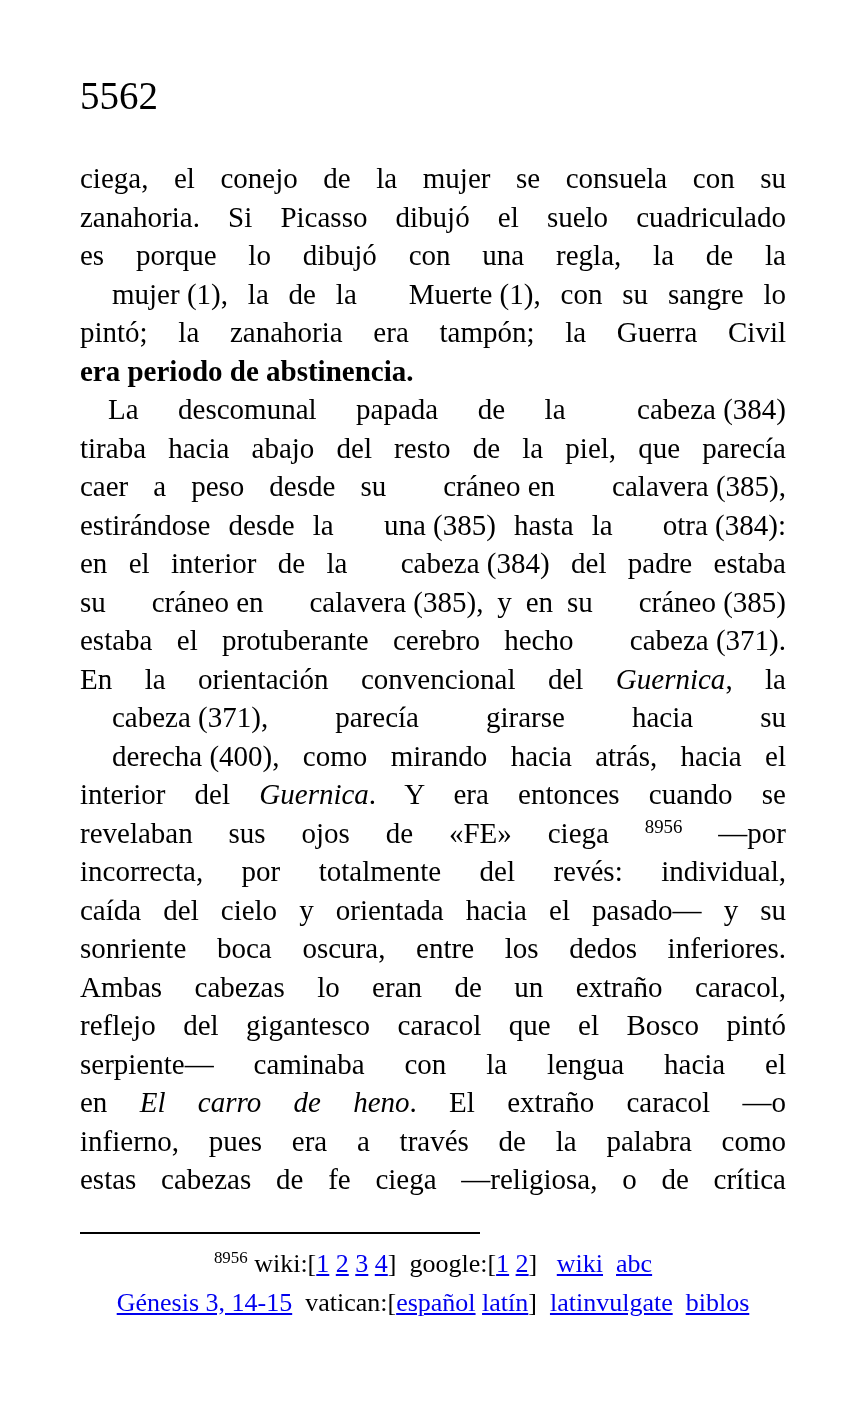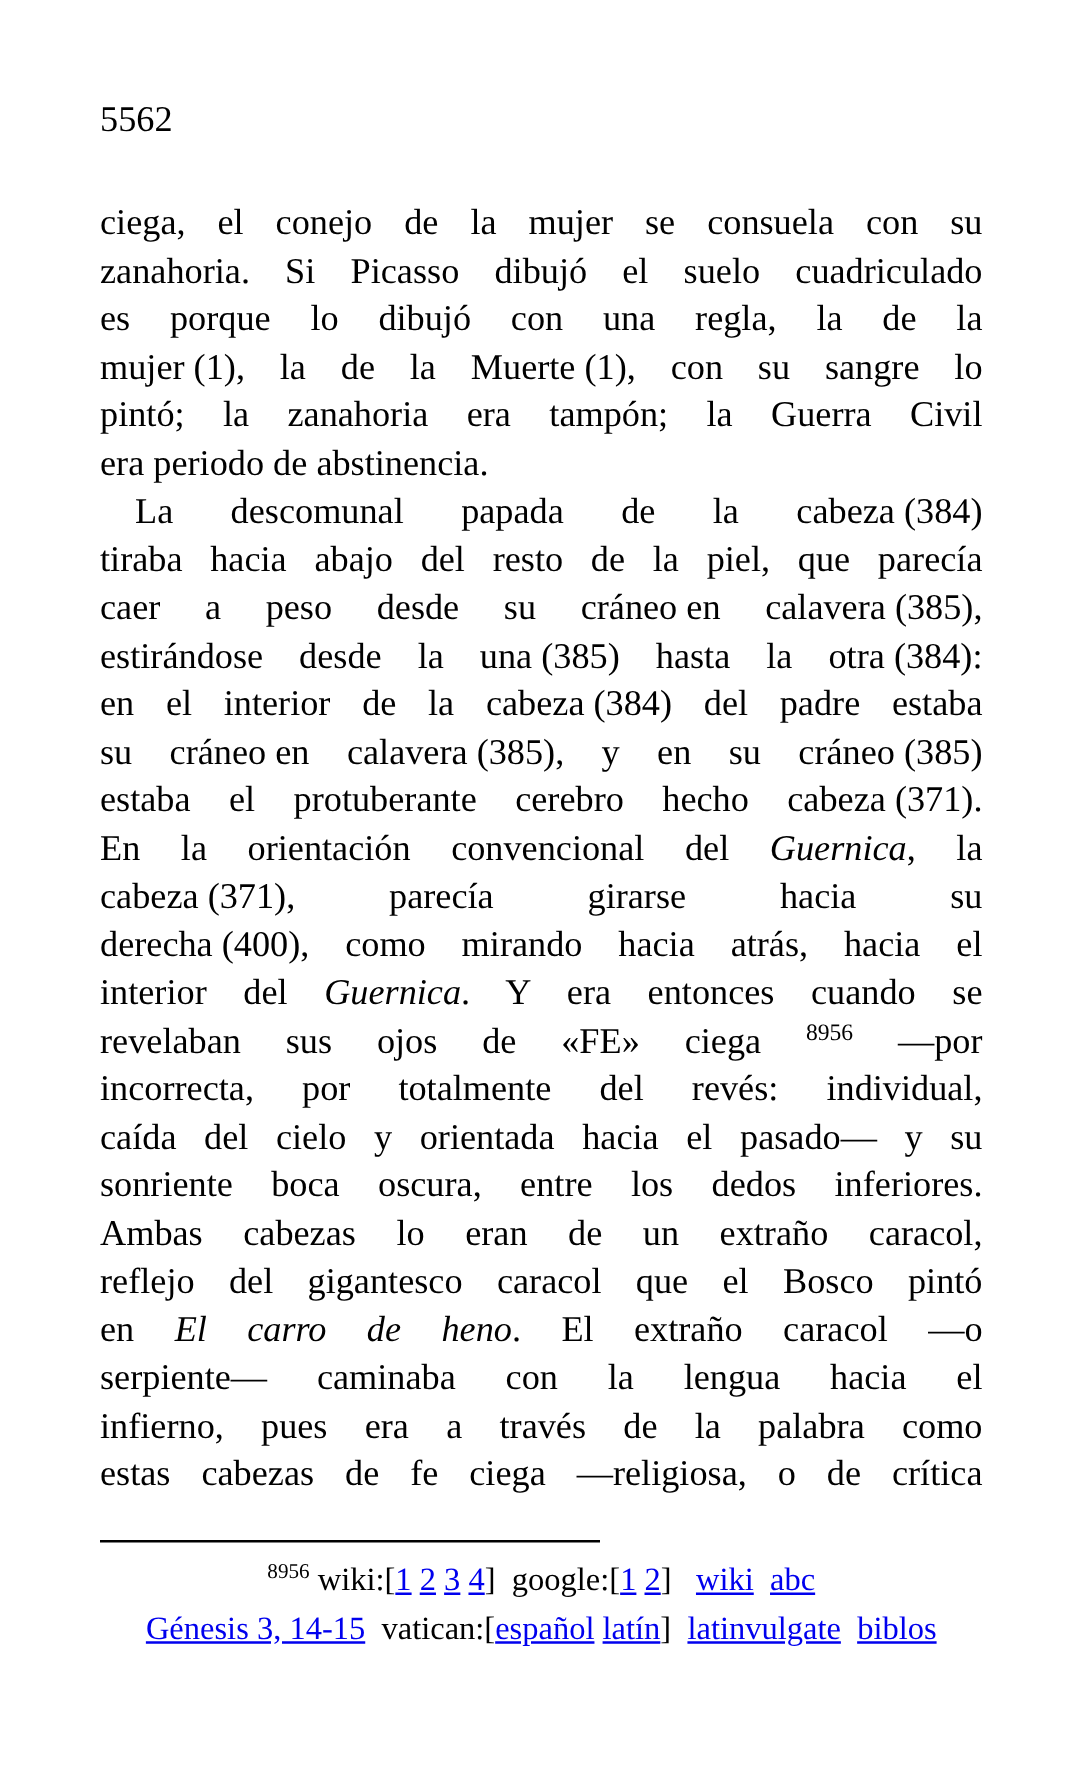"5562" .page-number { font-size: 29px -> 39px }
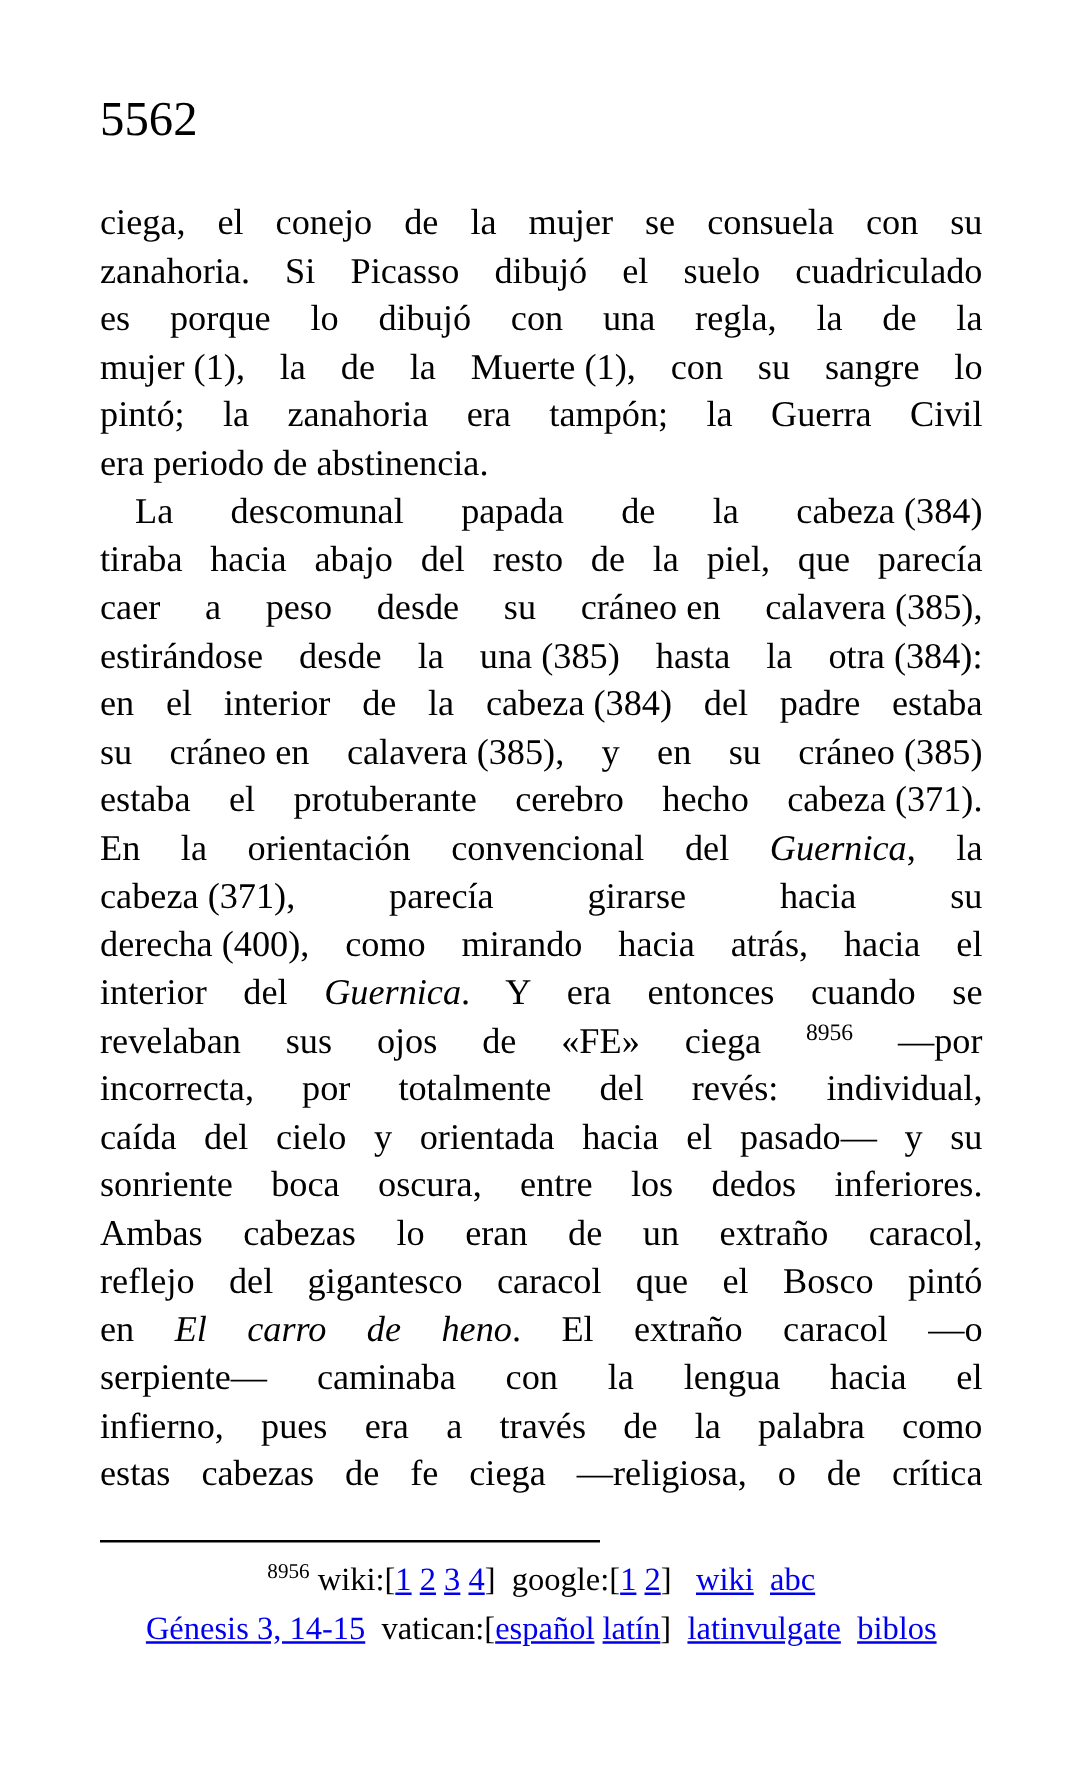"mujer (1)," .nw { margin-left: none -> 32px }
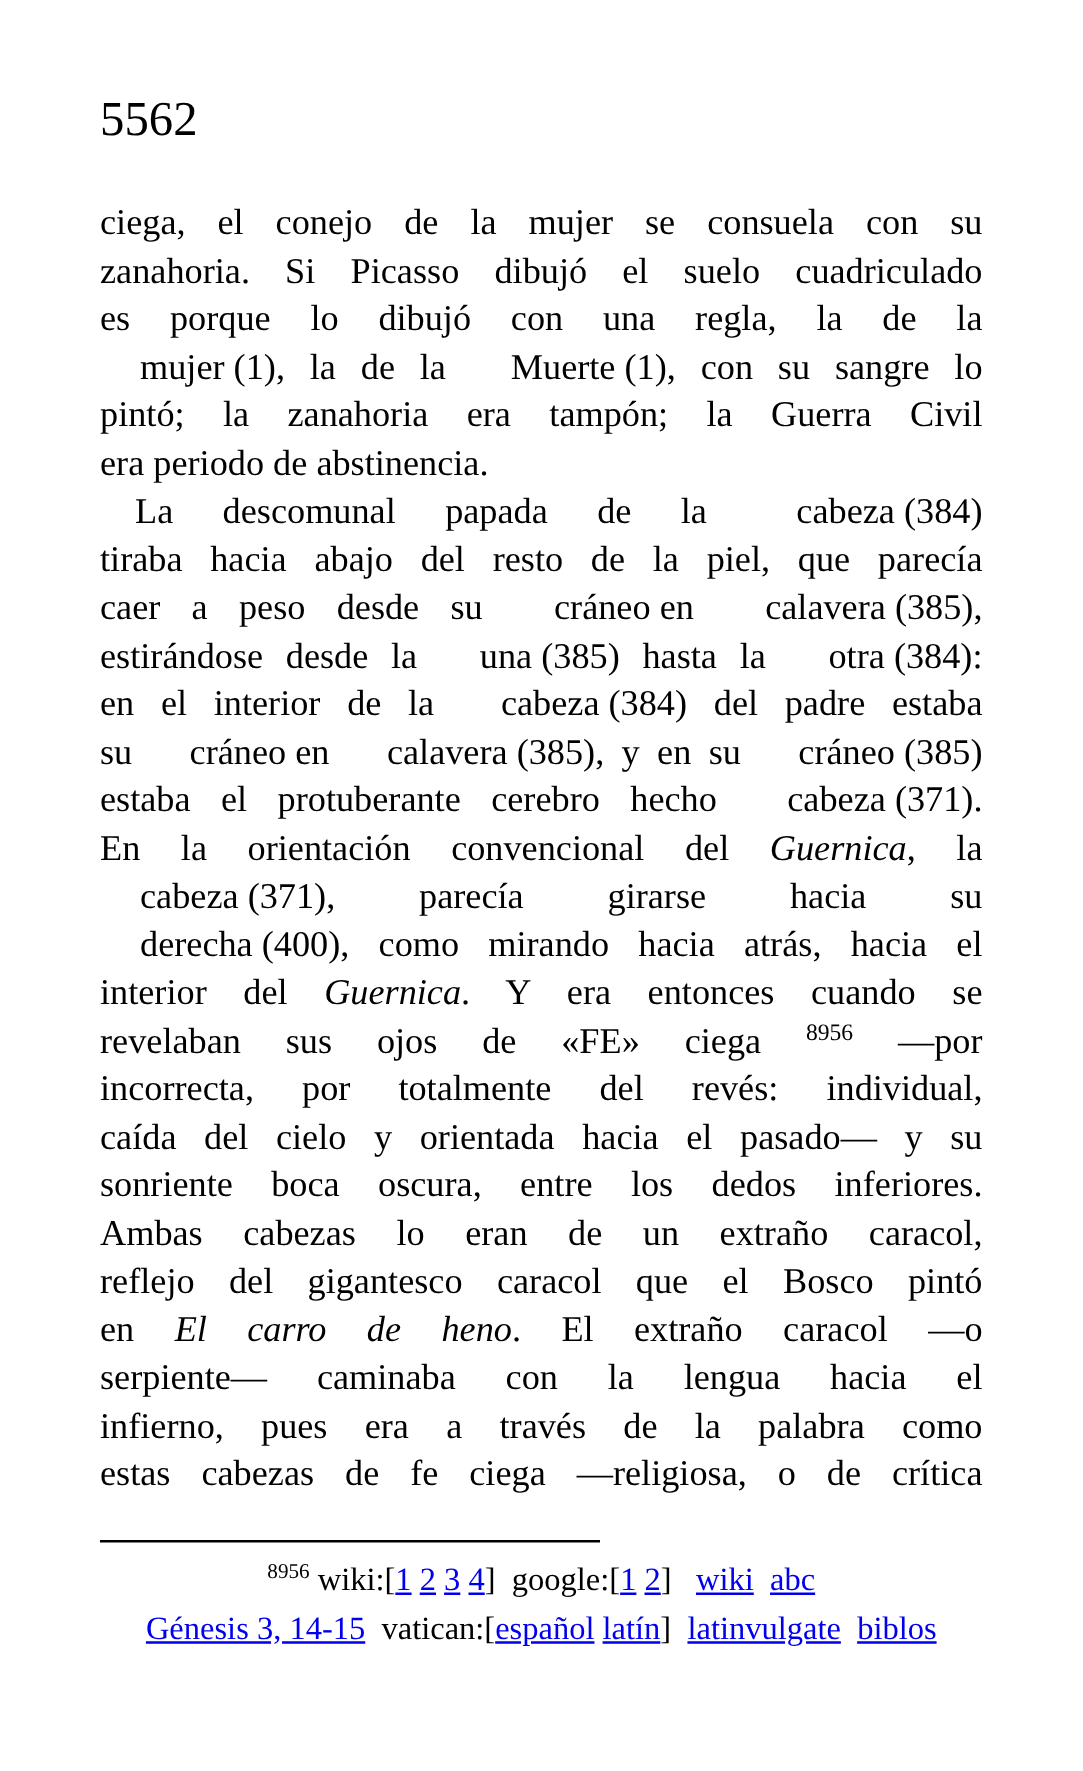"era periodo de abstinencia." .line.lastline { font-weight: none -> bold }
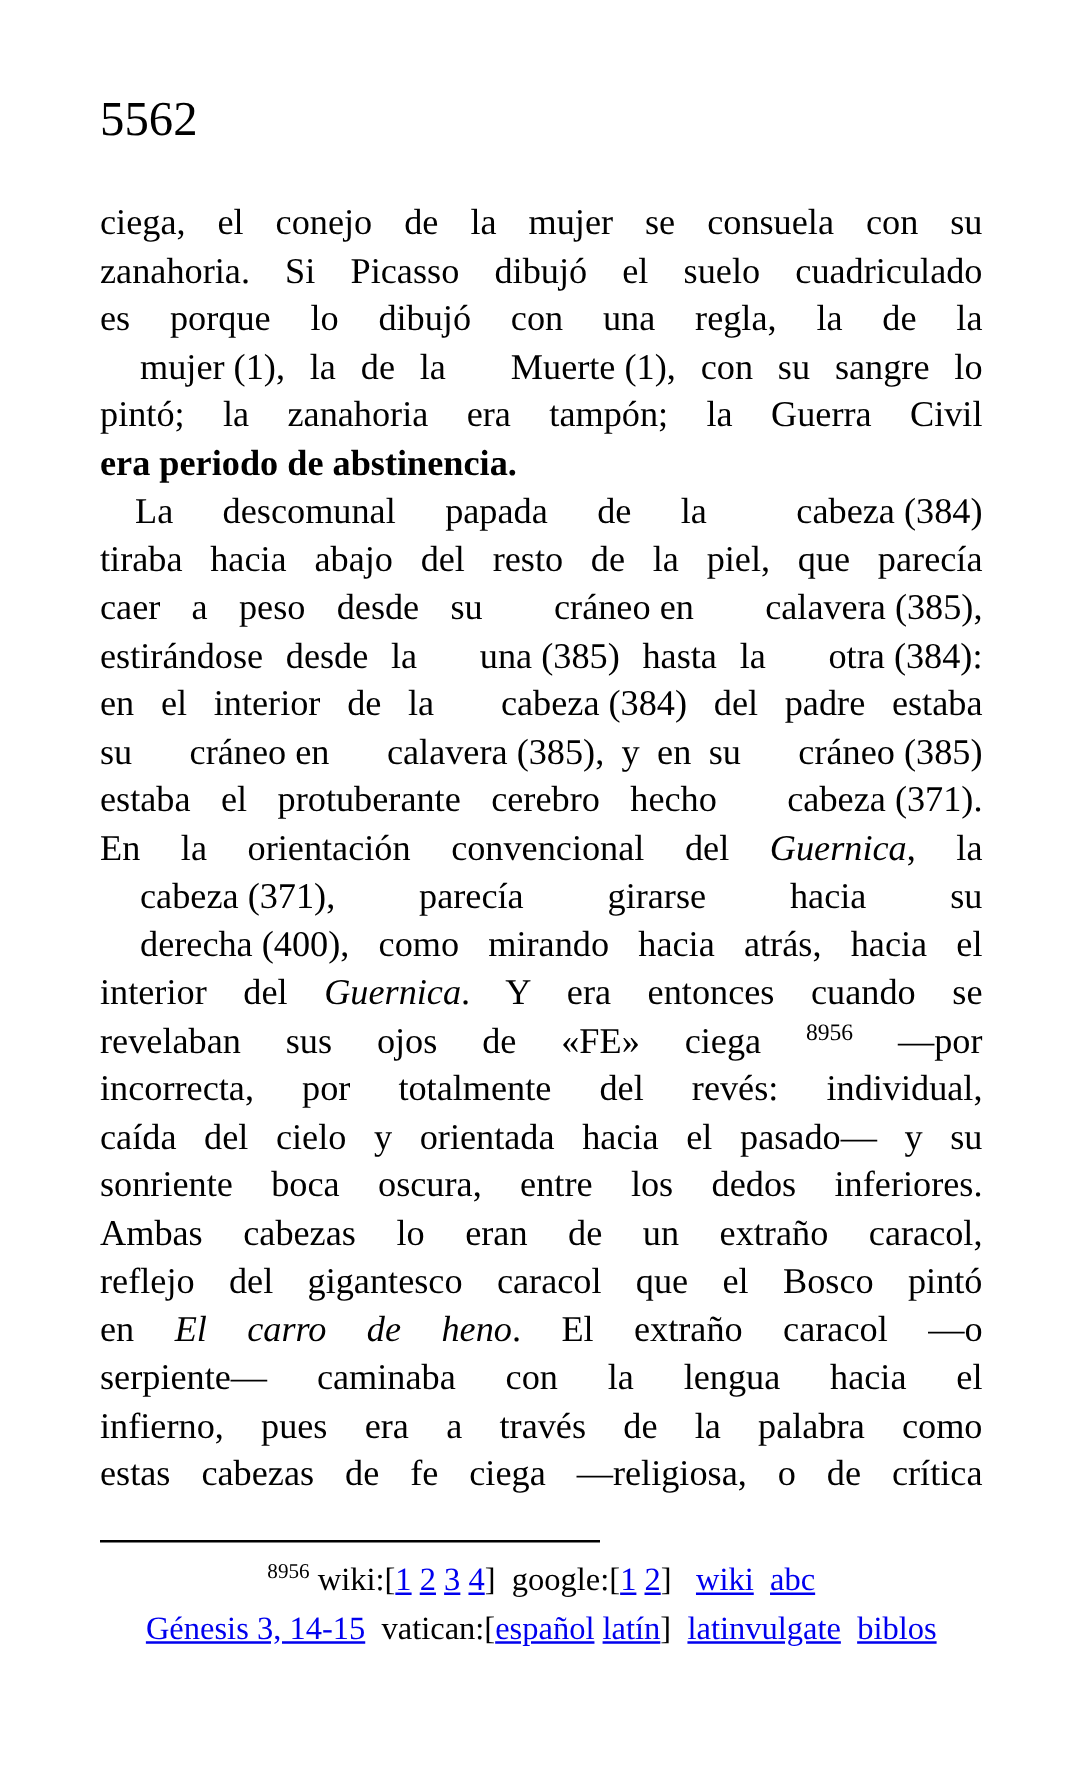"en El carro de heno." div.line { order: before "serpiente— caminaba con la lengua" -> after "serpiente— caminaba con la lengua" }
